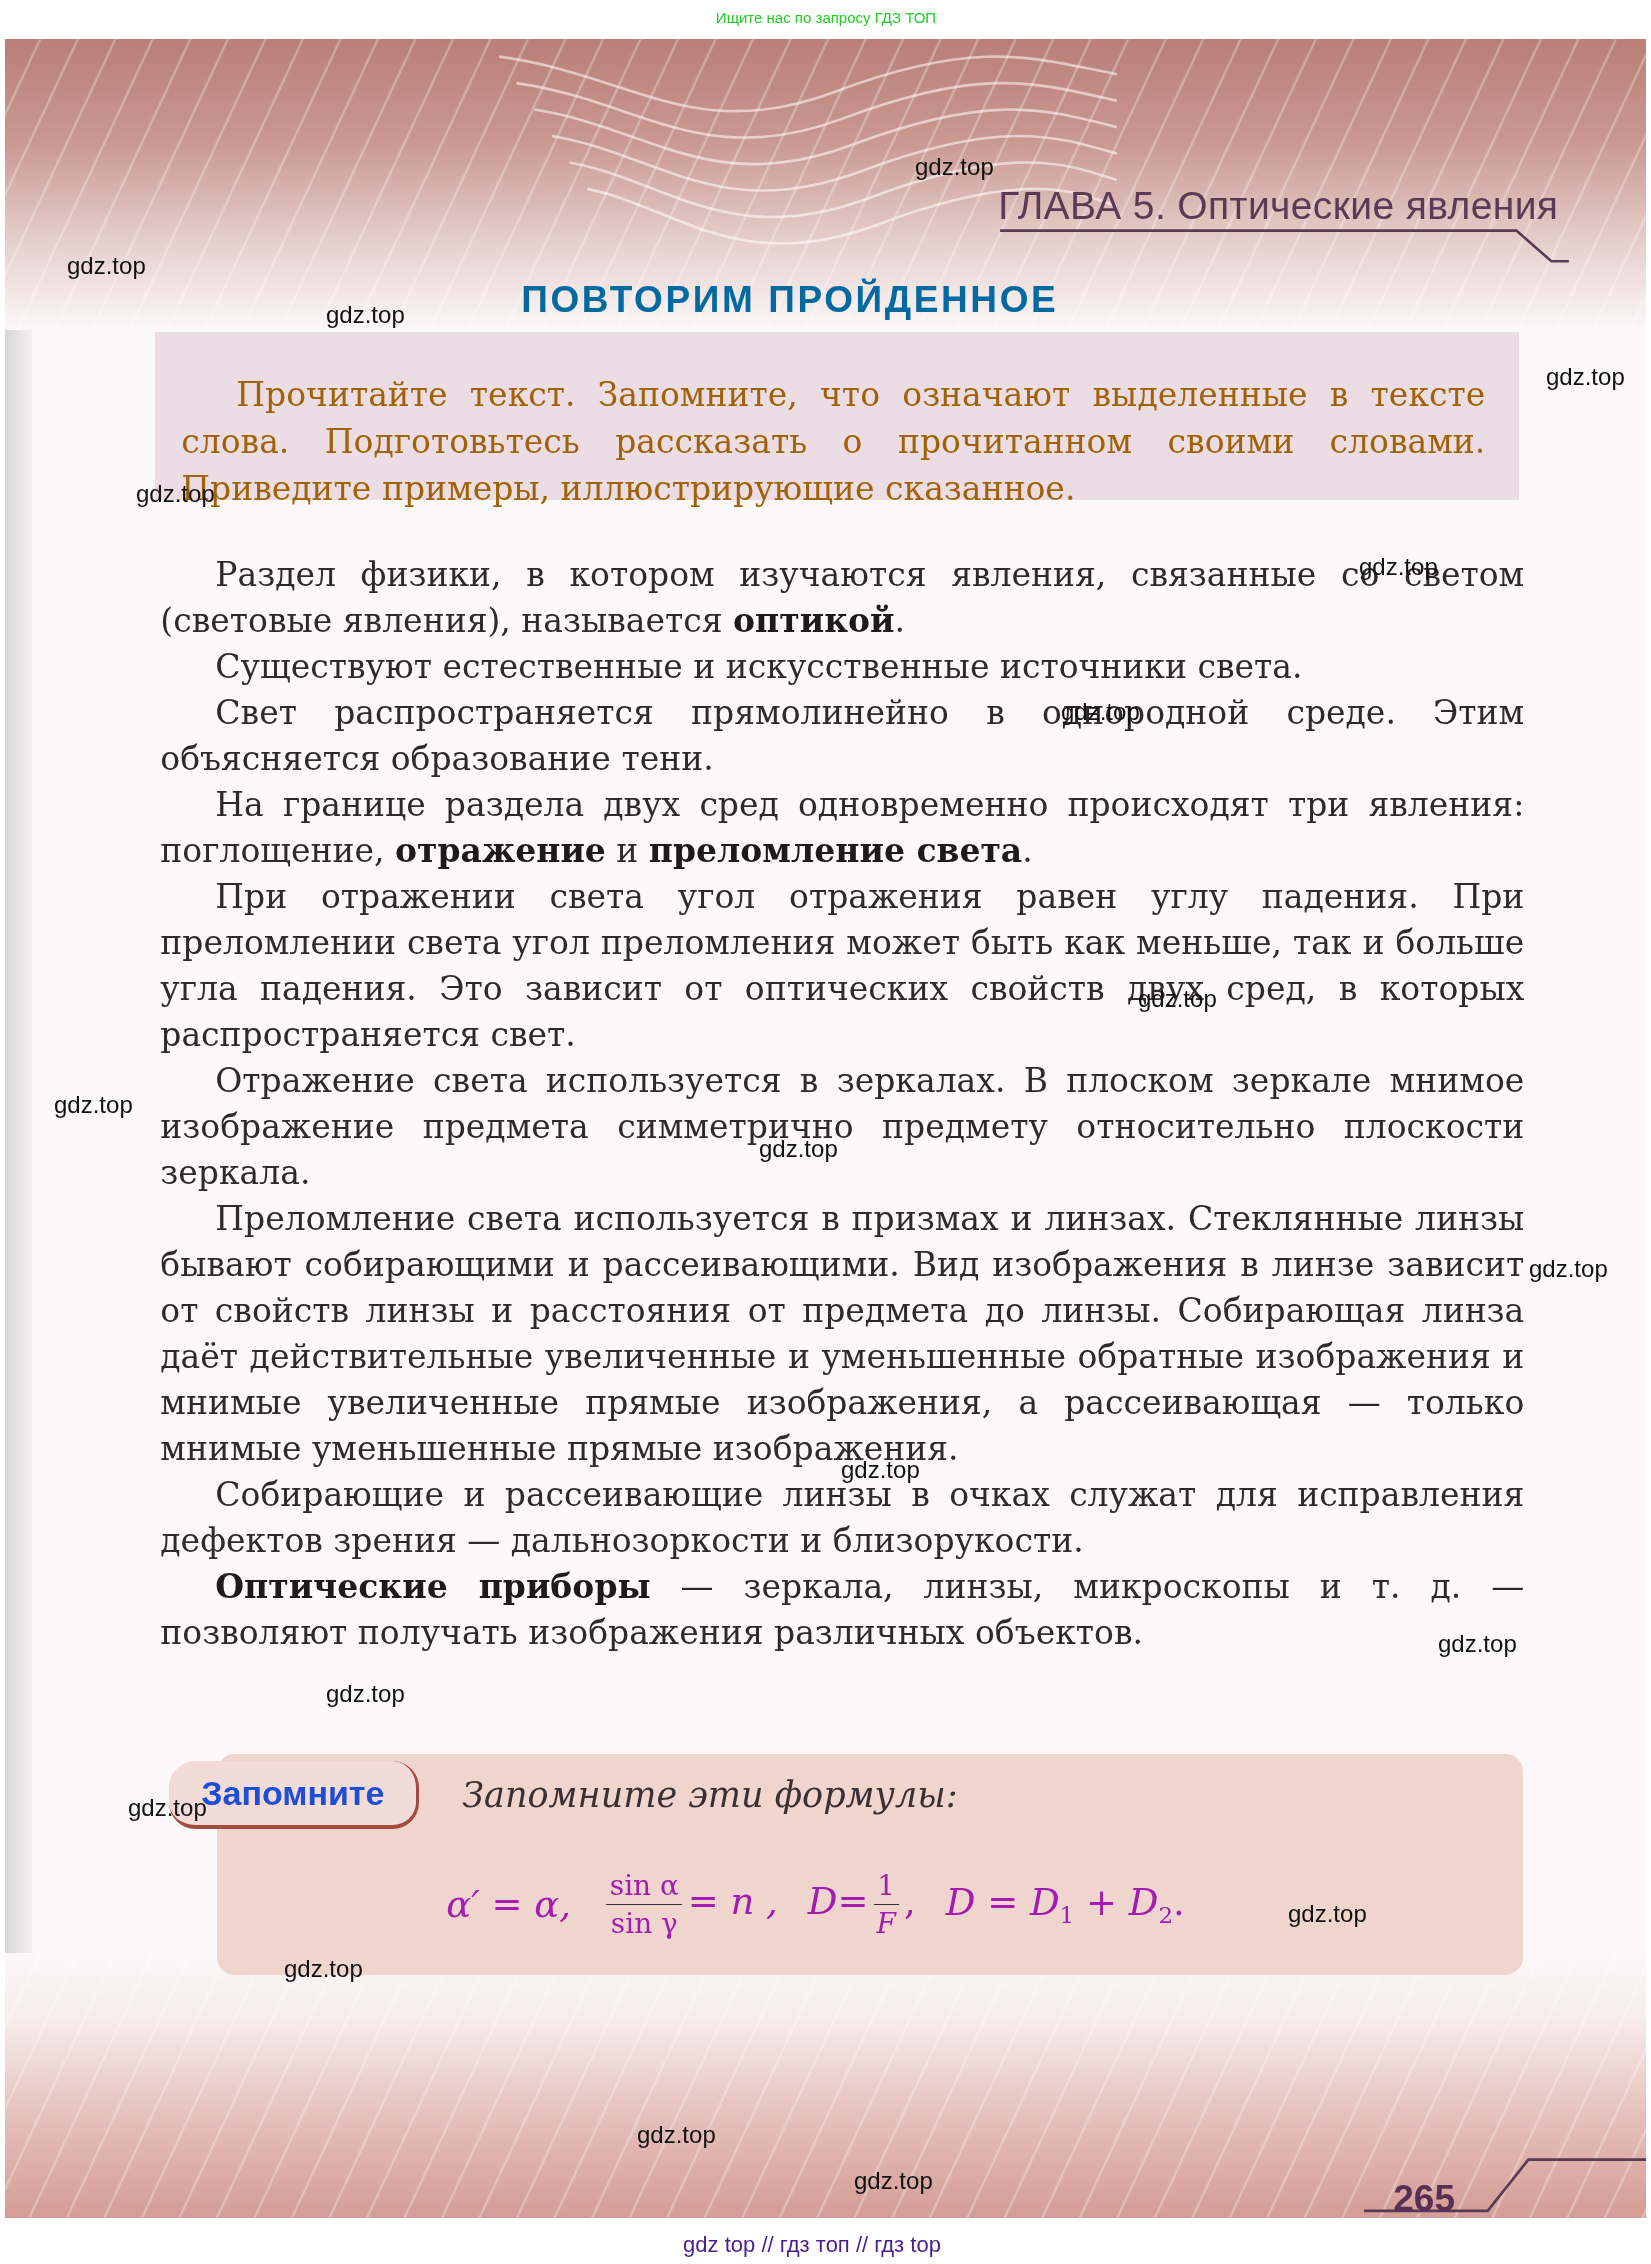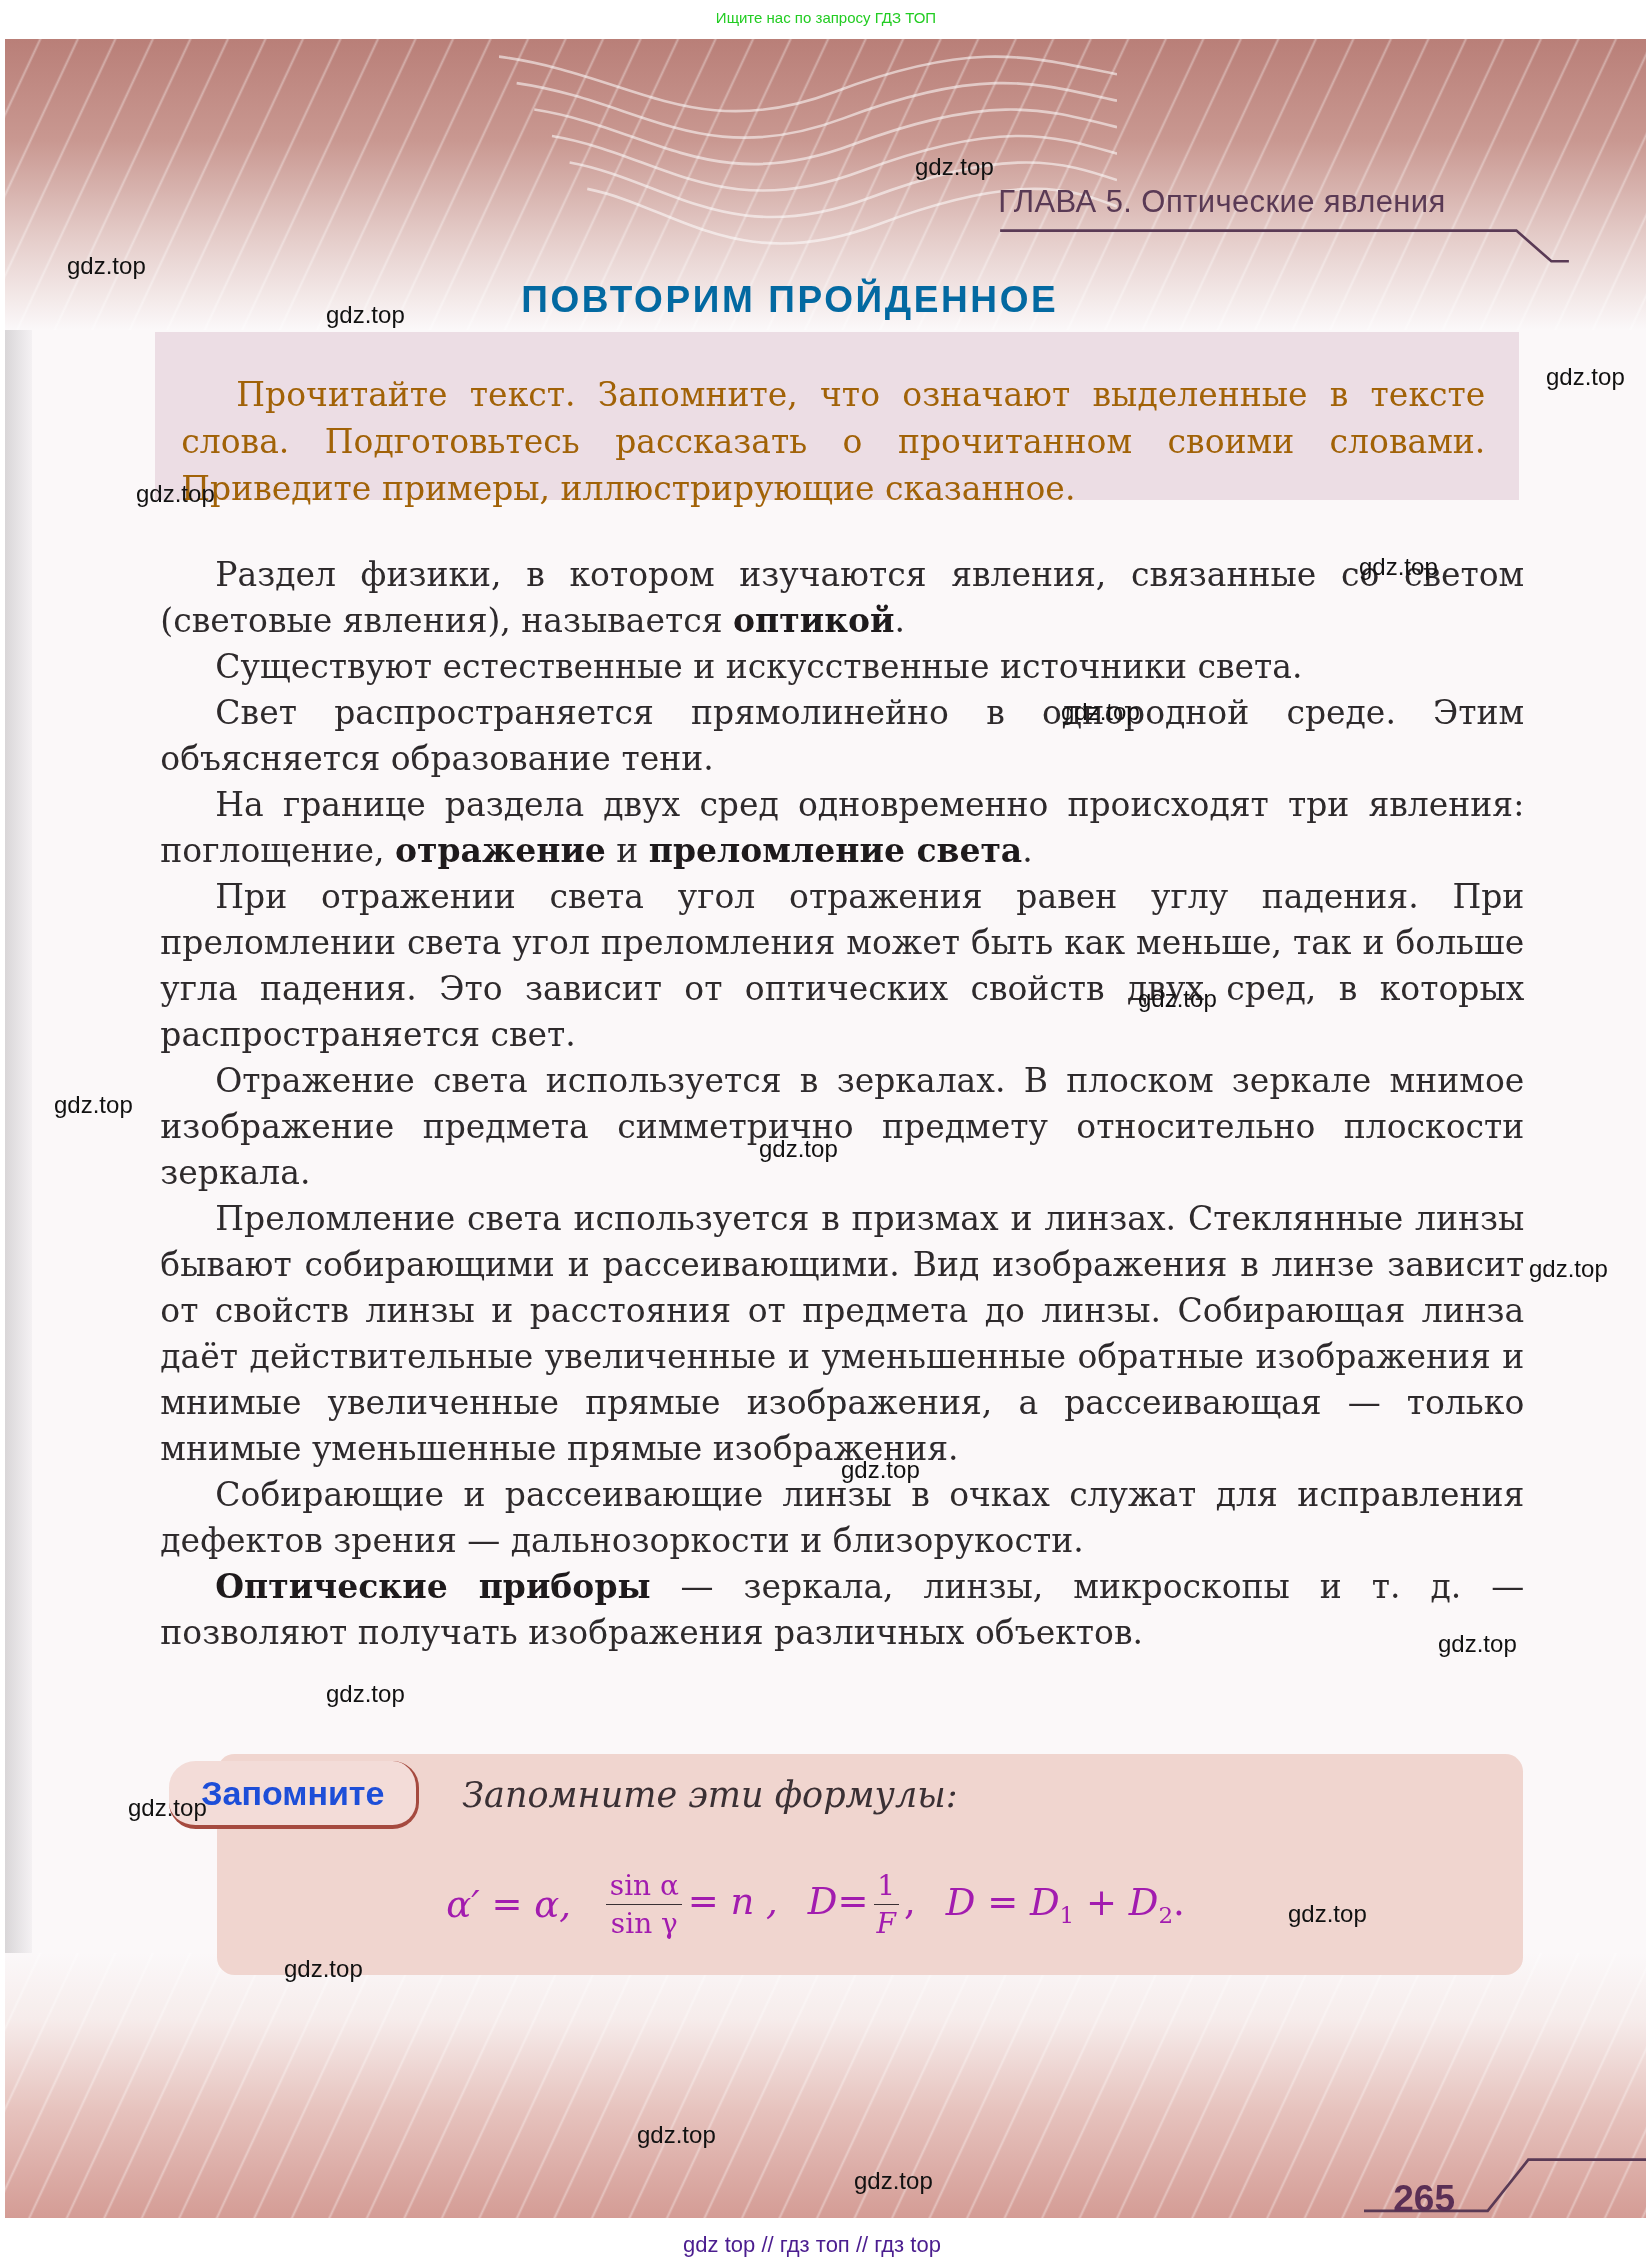"ГЛАВА 5. Оптические явления" .chapter-title { font-size: 31px -> 39px }
